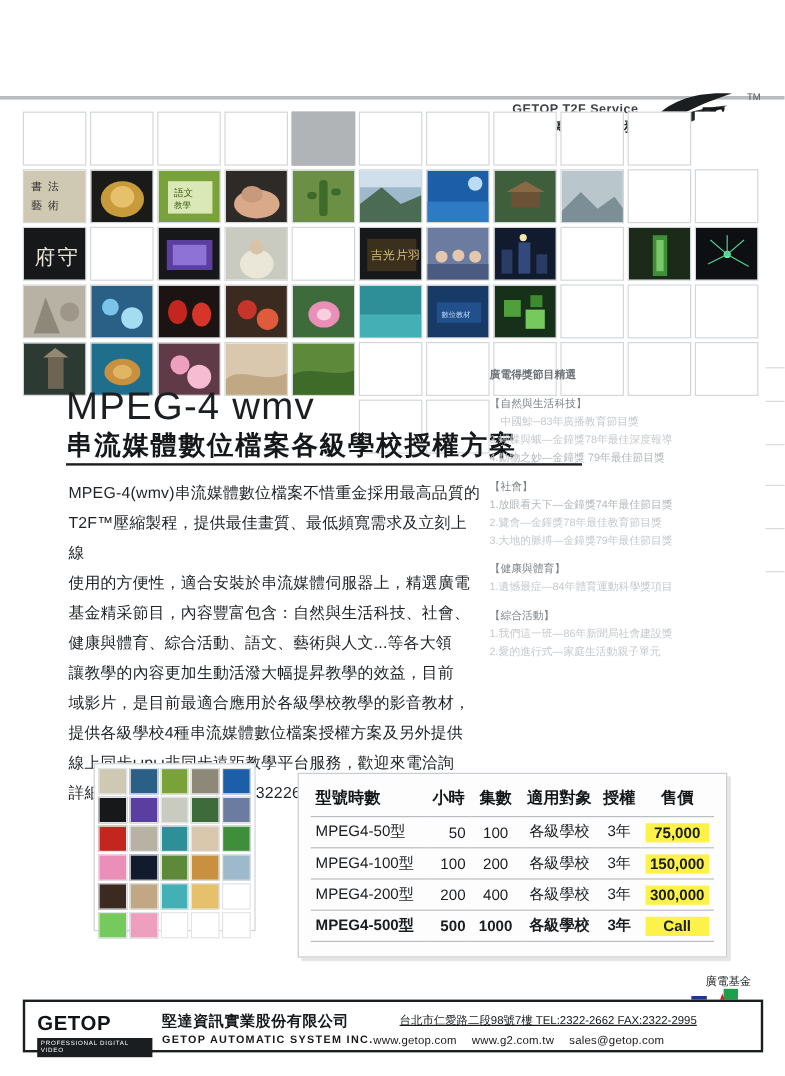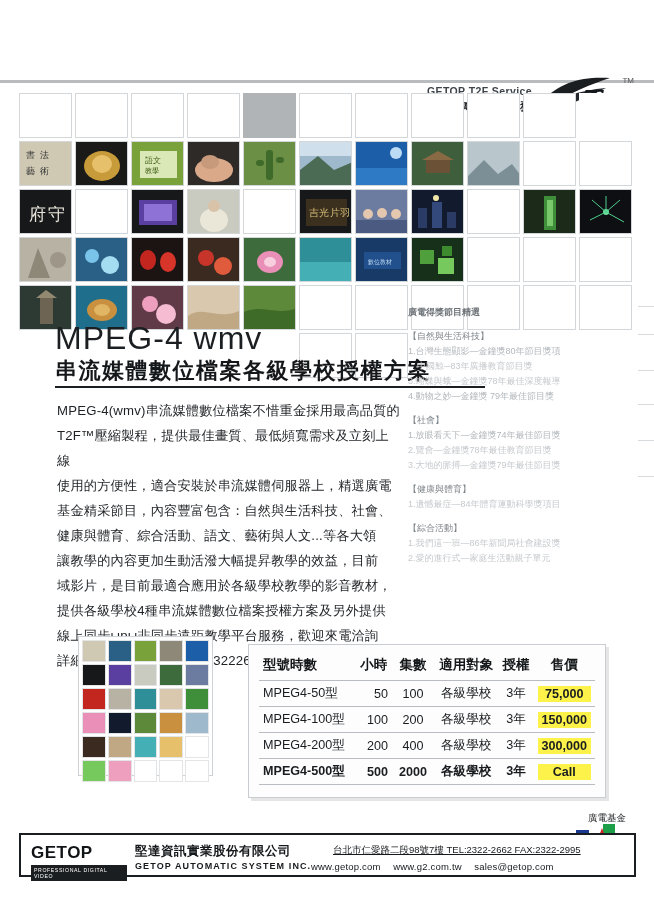"1.台灣生態顯影—金鐘獎80年節目獎項" div.aw-line { html: <div>1.台灣生態顯影—金鐘獎80年節目獎項</div> -> none }
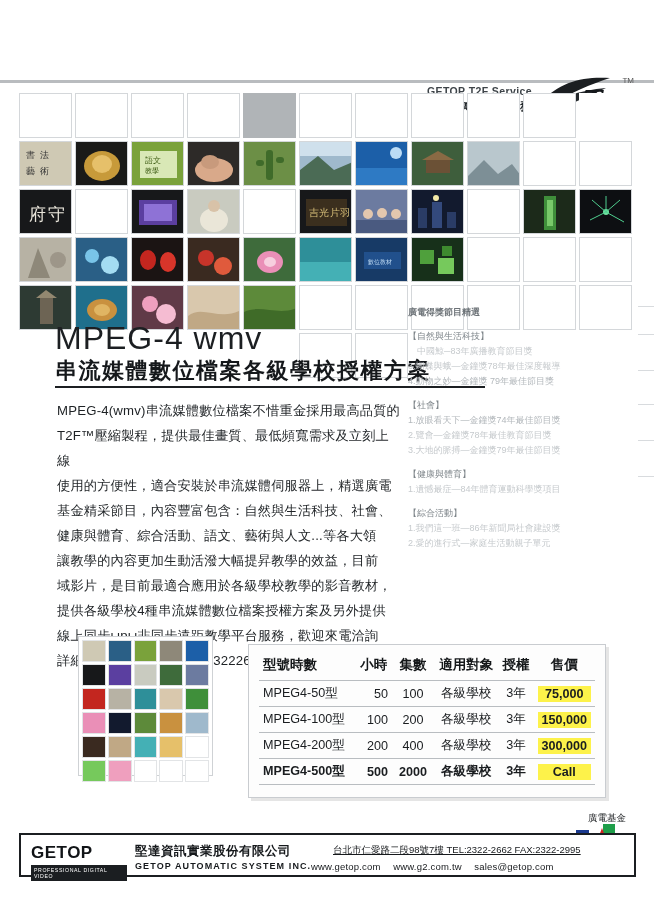"2000" td.col-eps { text: 2000 -> 1000 }
